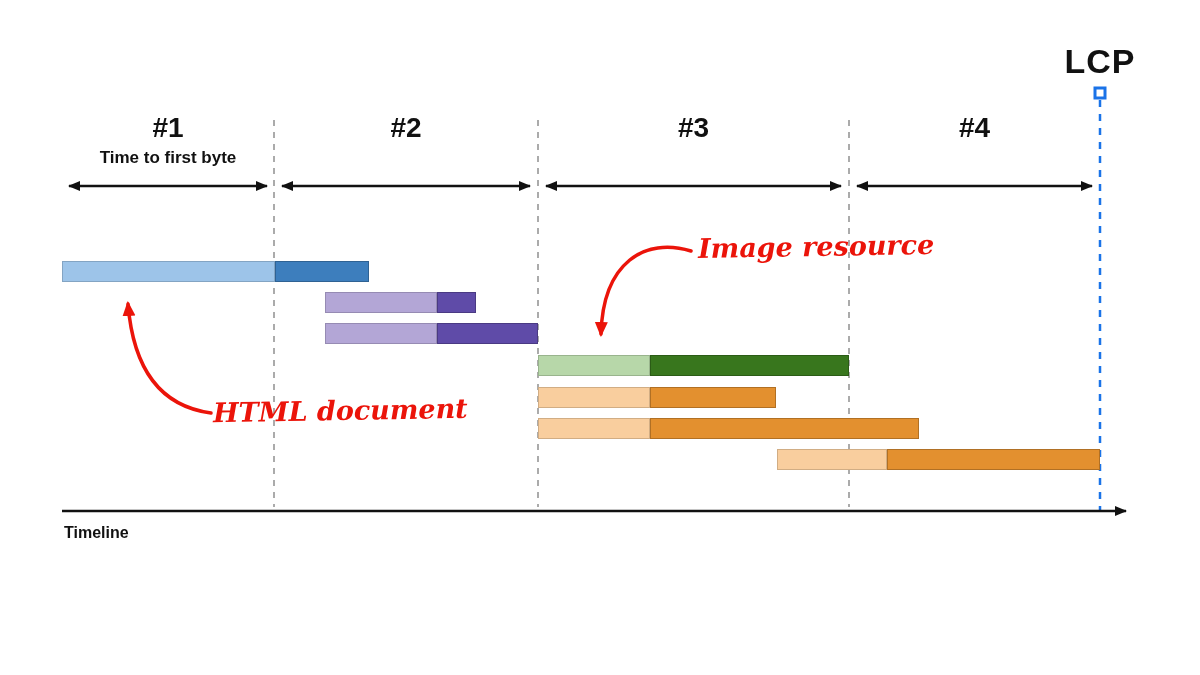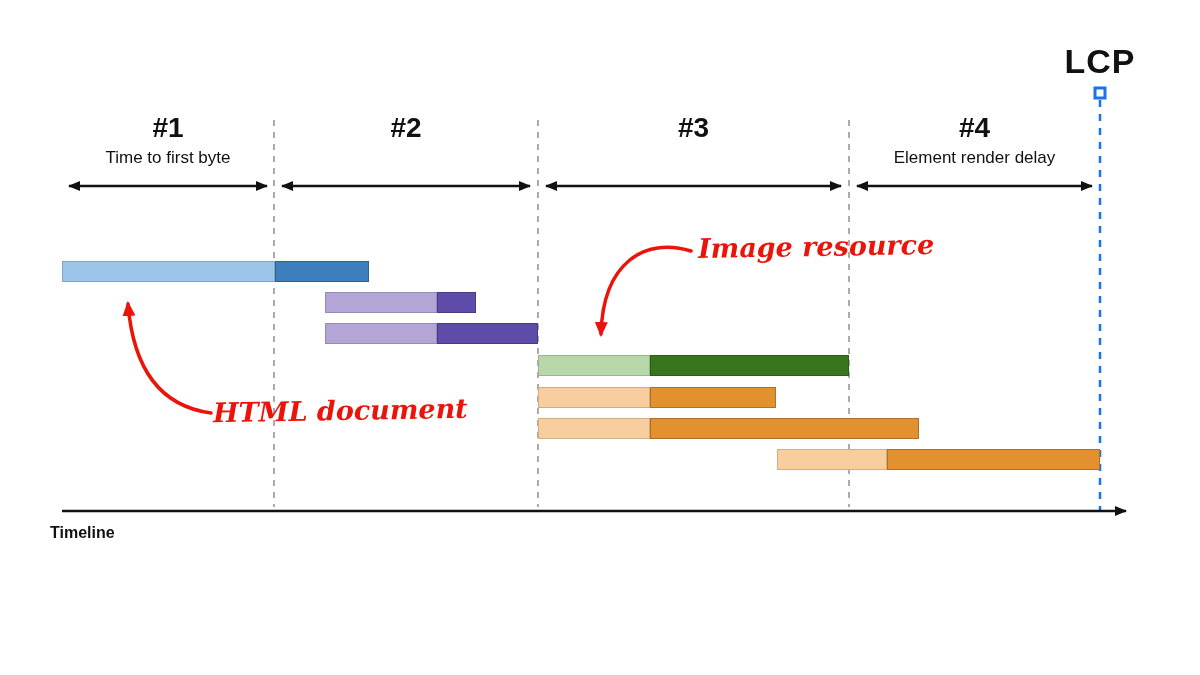"Time to first byte" .phase .sub { font-weight: 400 -> 700 }
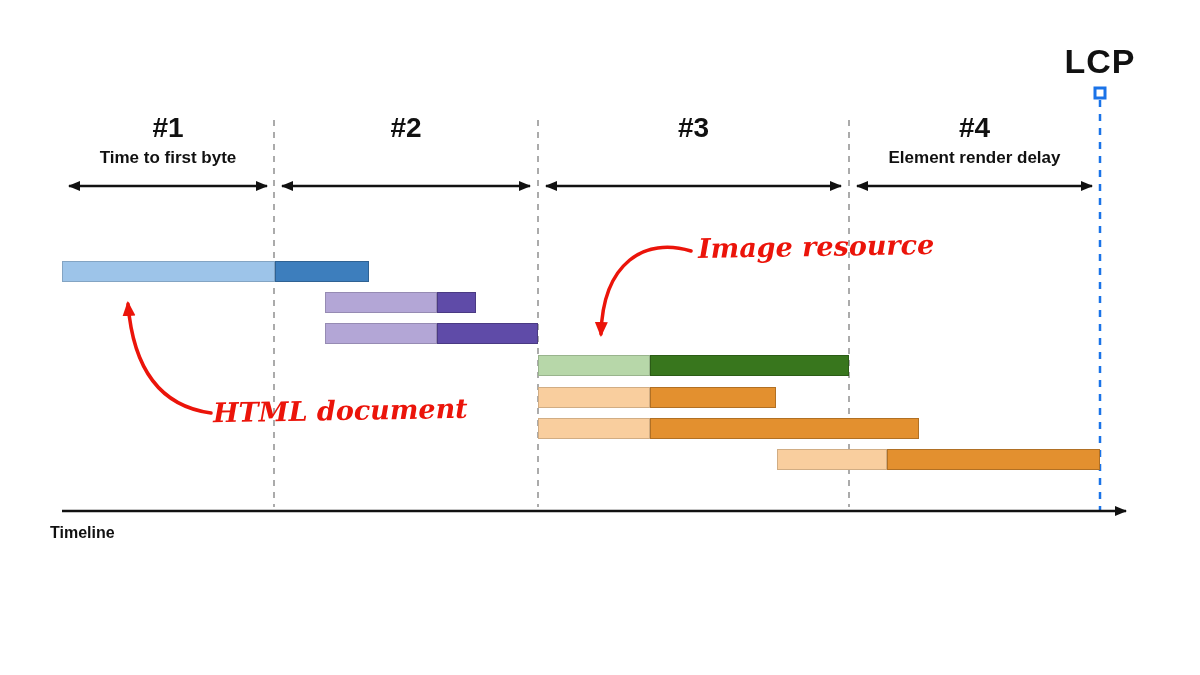"Element render delay" div.sub { html: <div>Element render delay</div> -> none }
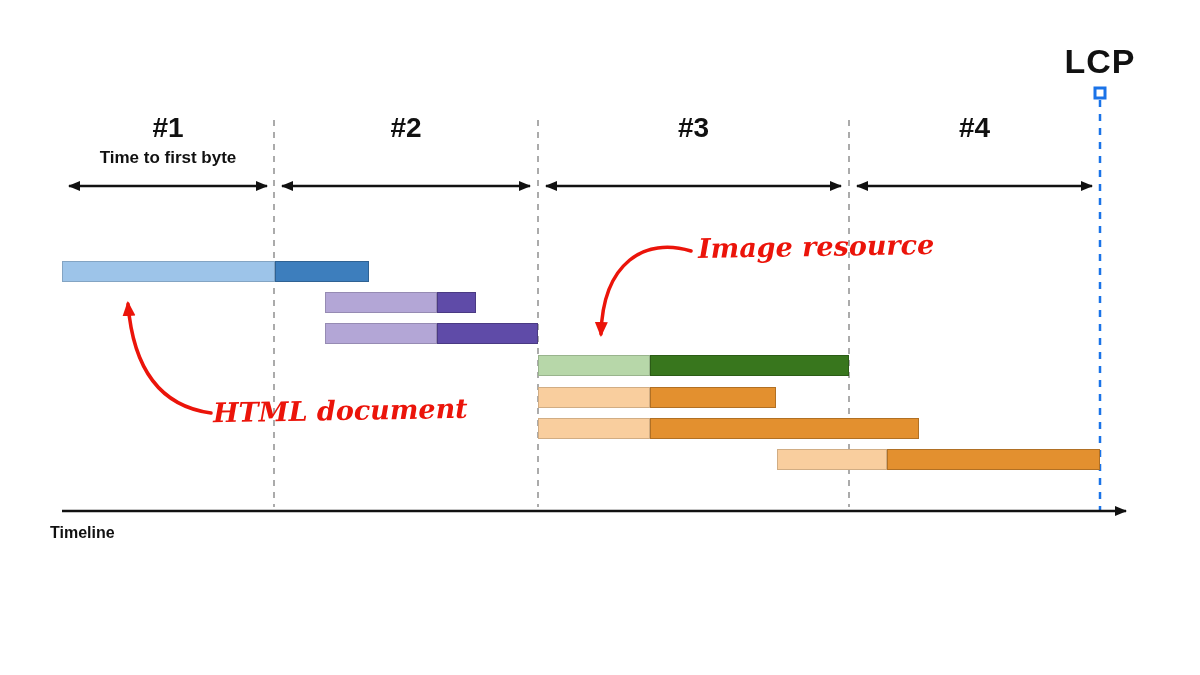"Timeline" .timeline-label { left: 50px -> 64px }
